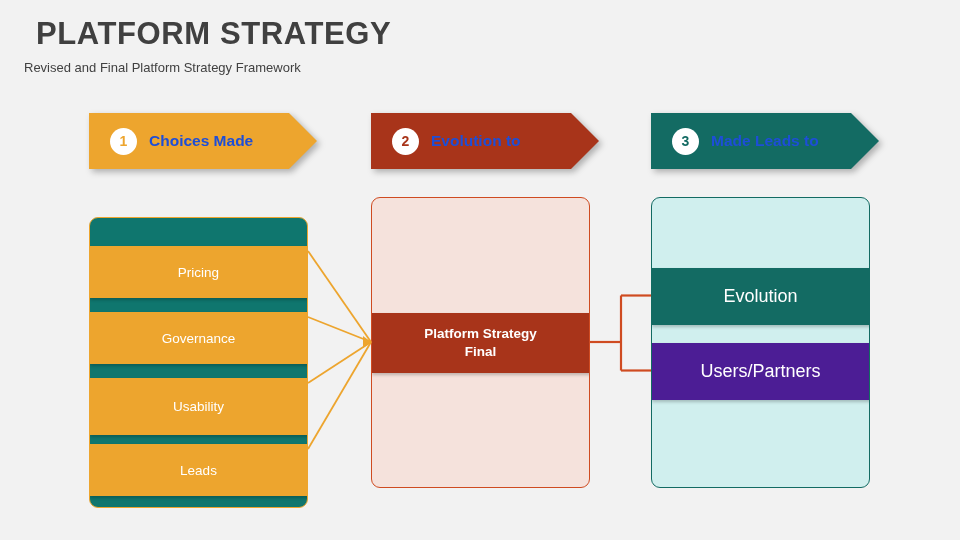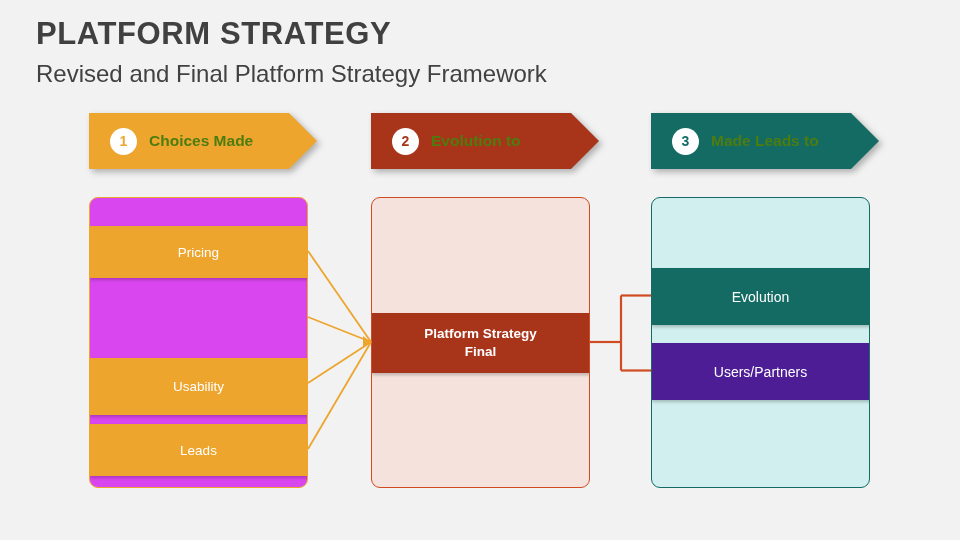"Revised and Final Platform Strategy" #slide-subtitle { font-size: 24px -> 13px; left: 36px -> 24px }
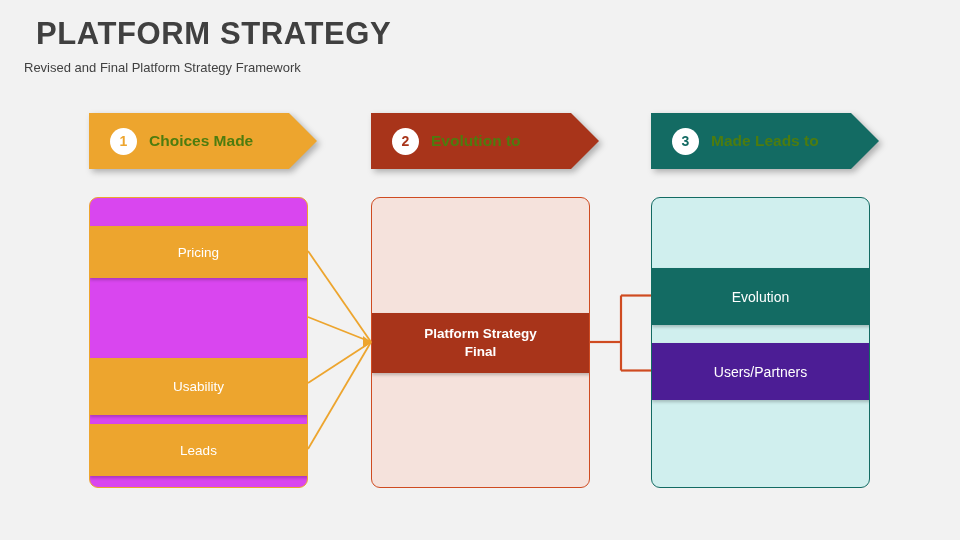"Choices Made" .banner-label { color: #4d7c0f -> #1d4ed8 }
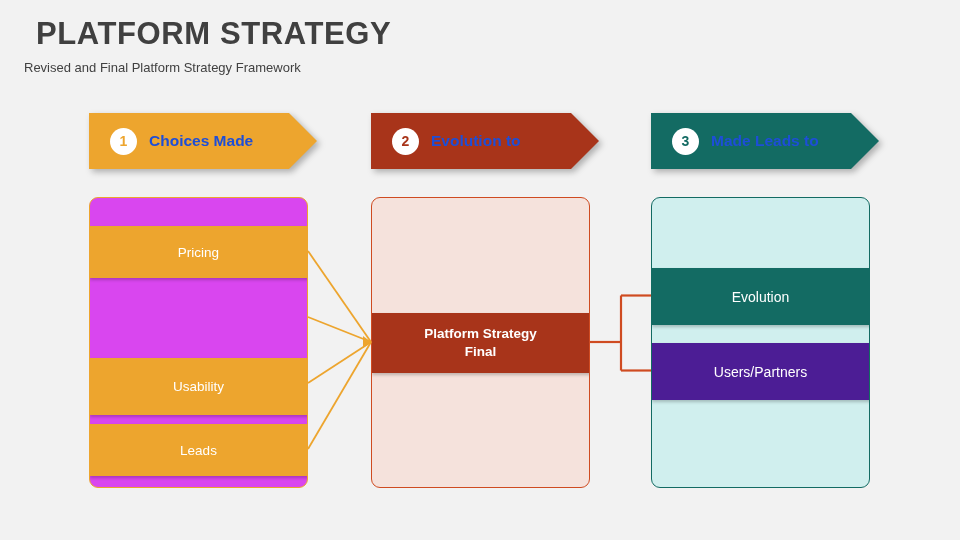"Pricing" div.column { background: #d946ef -> #0f766e; margin-top: none -> 20px }
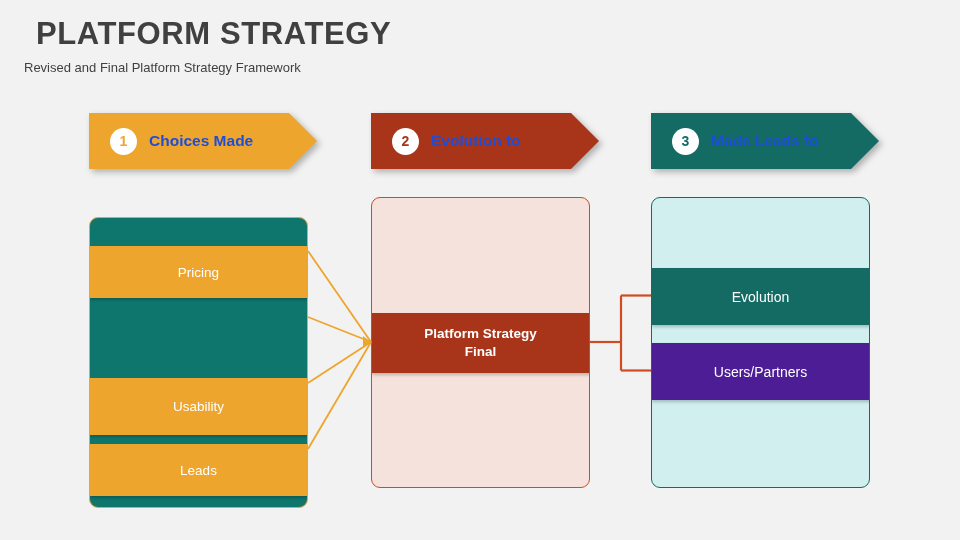"Evolution" .band-teal { font-size: 14px -> 18px }
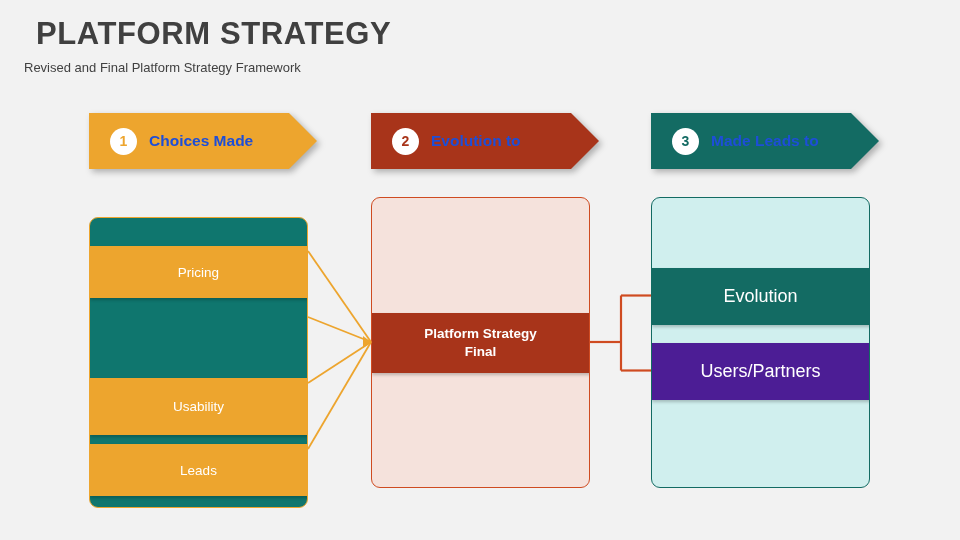"Governance" div.band { html: none -> <div> <span>Governance</span> </div> }
